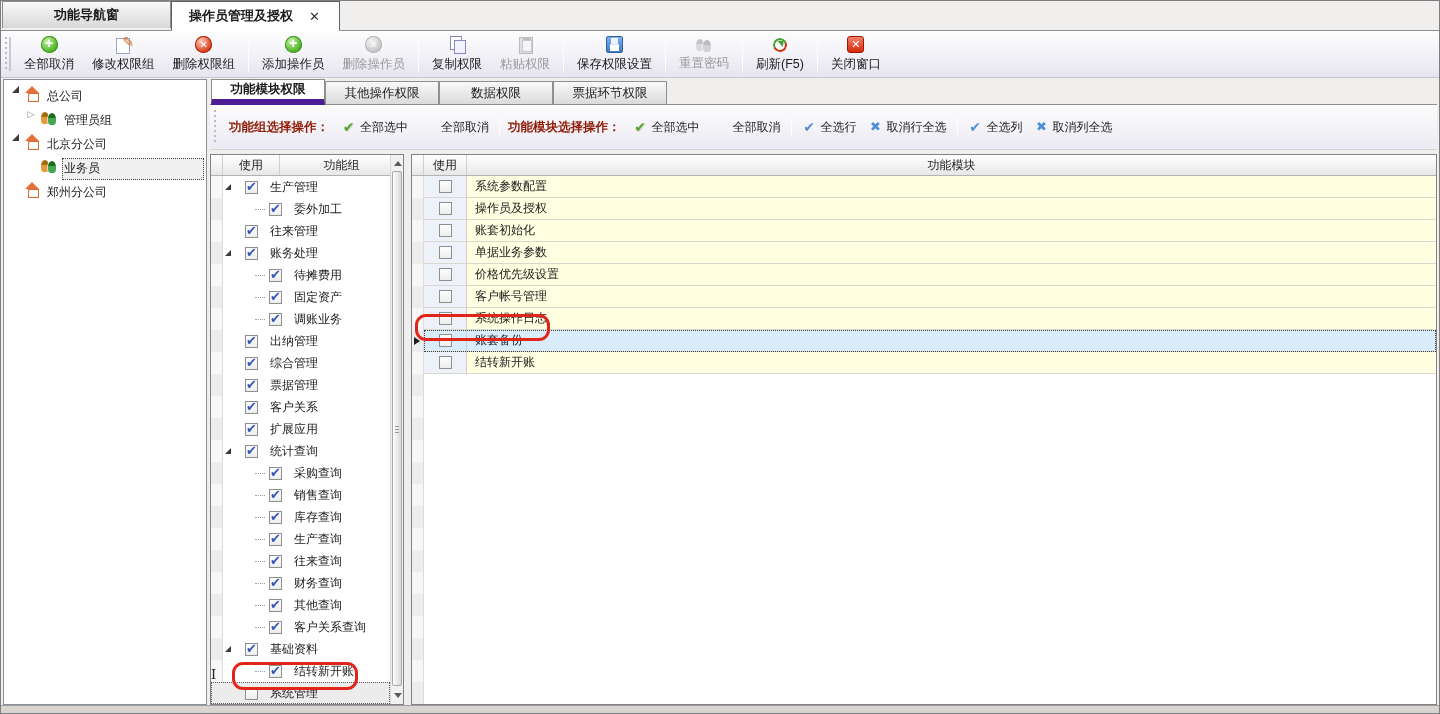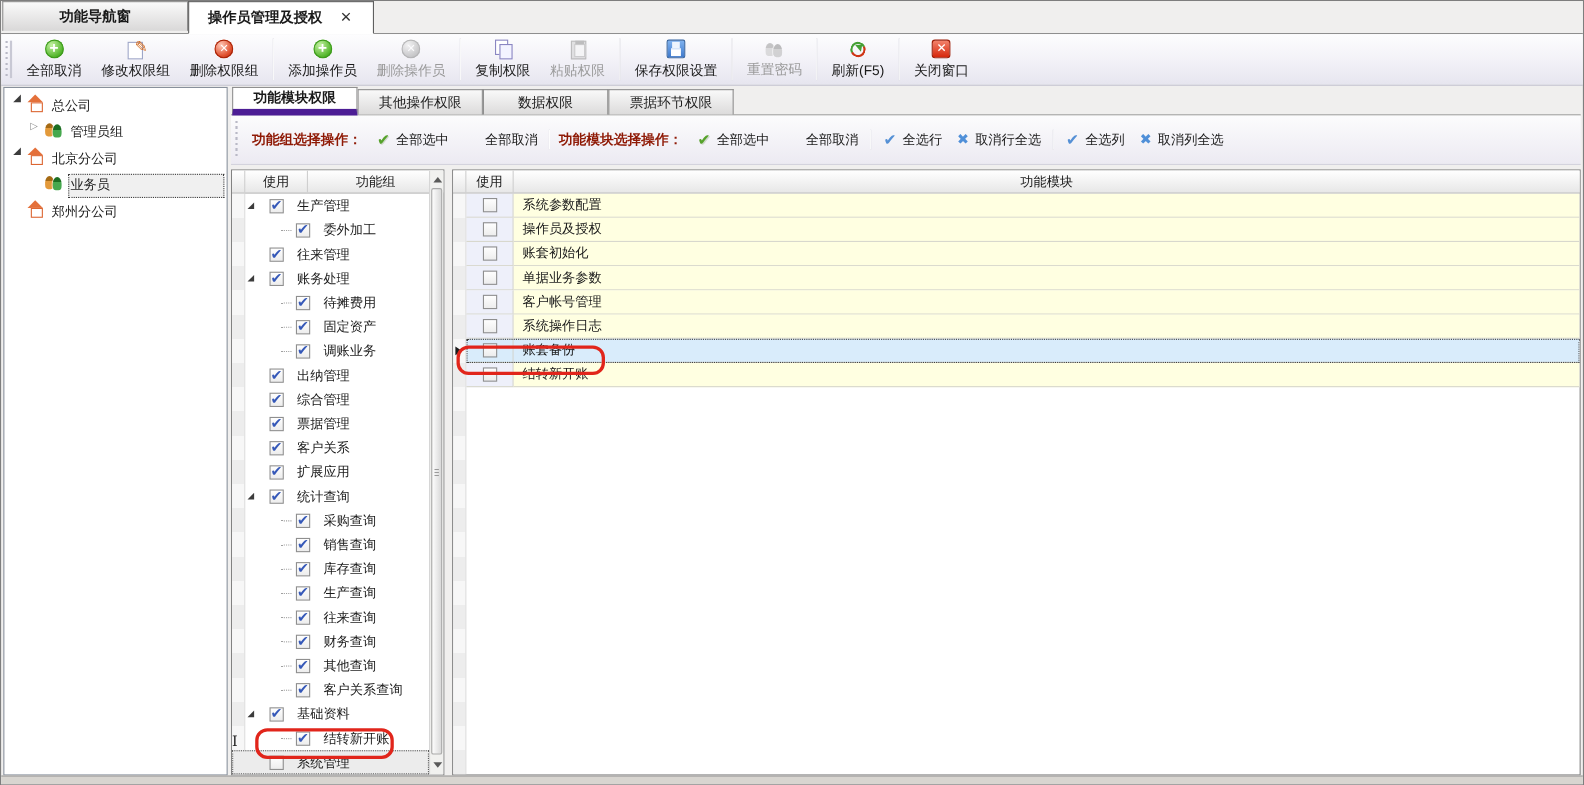"价格优先级设置" div.mrow { html: none -> <div> <div></div> <div> <div> <span></span> </div> <div>价格优先级设置</div> </div> </div> }
